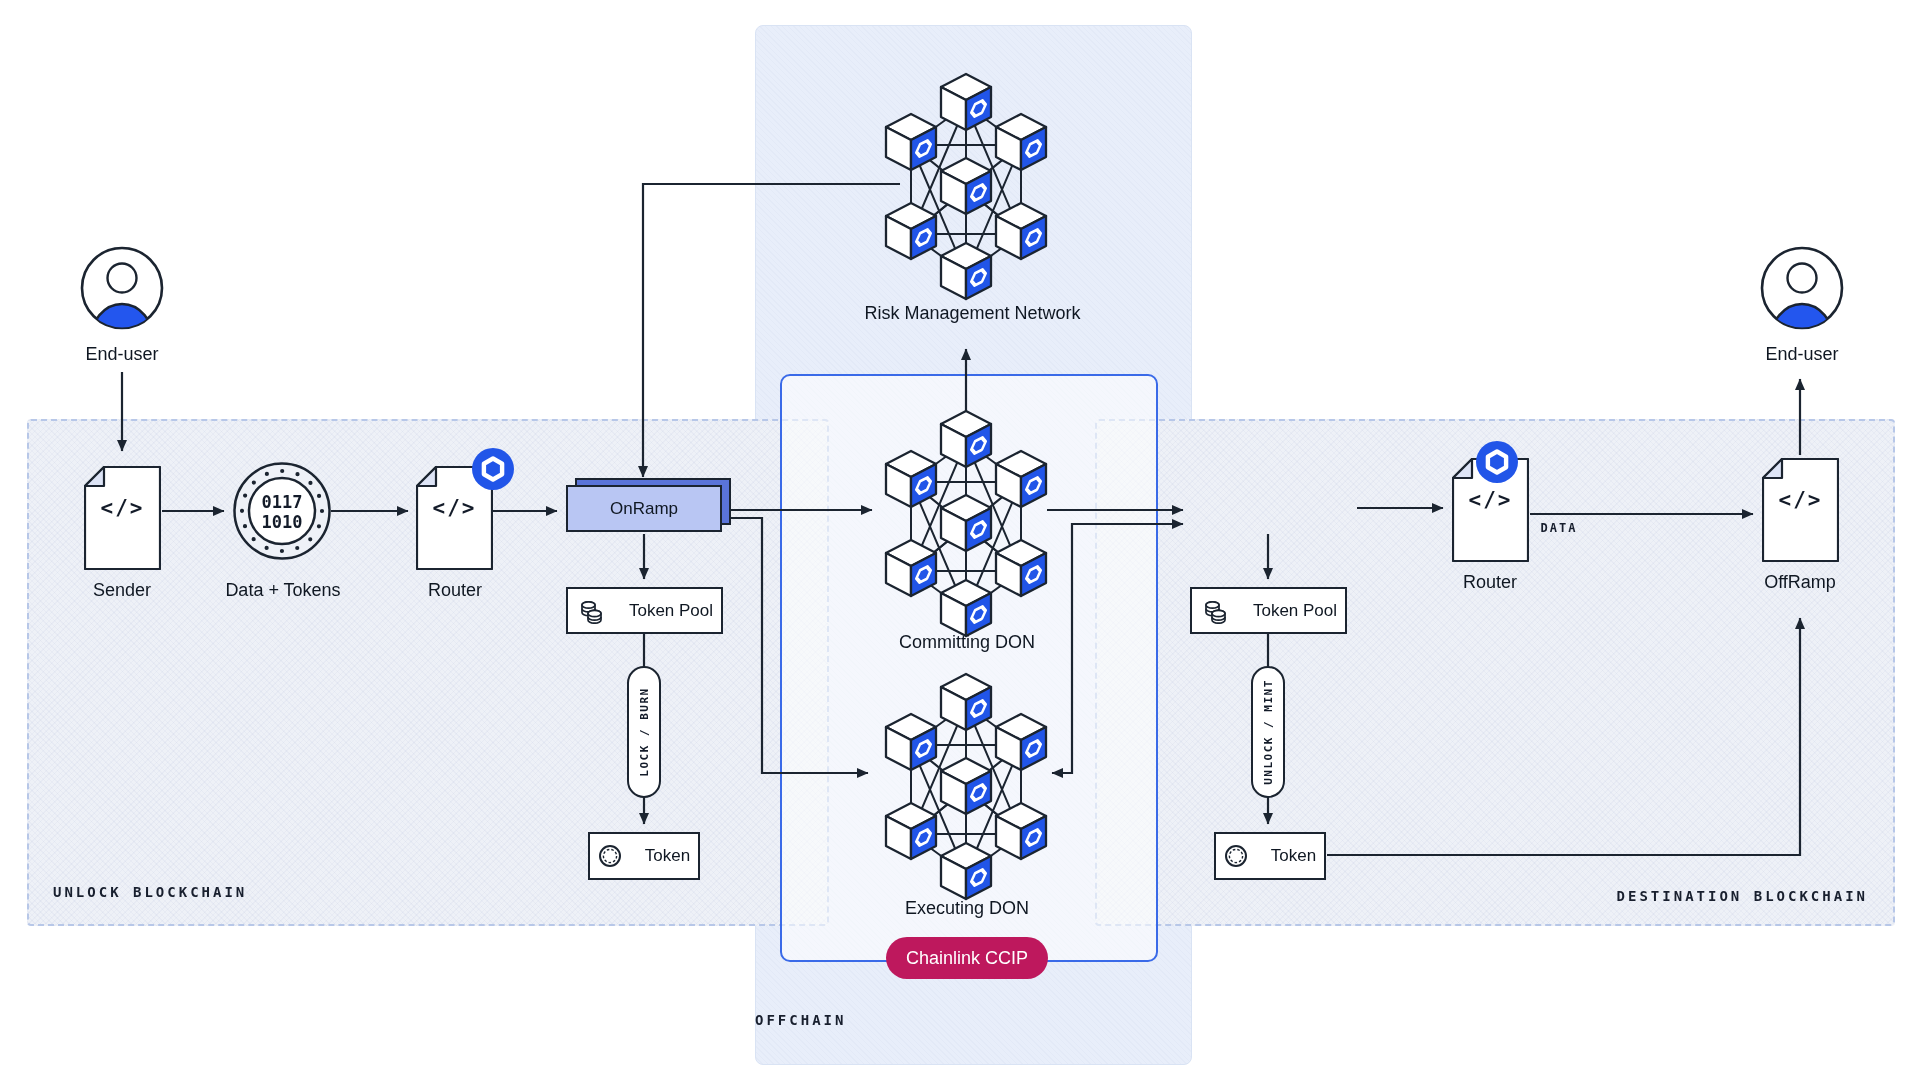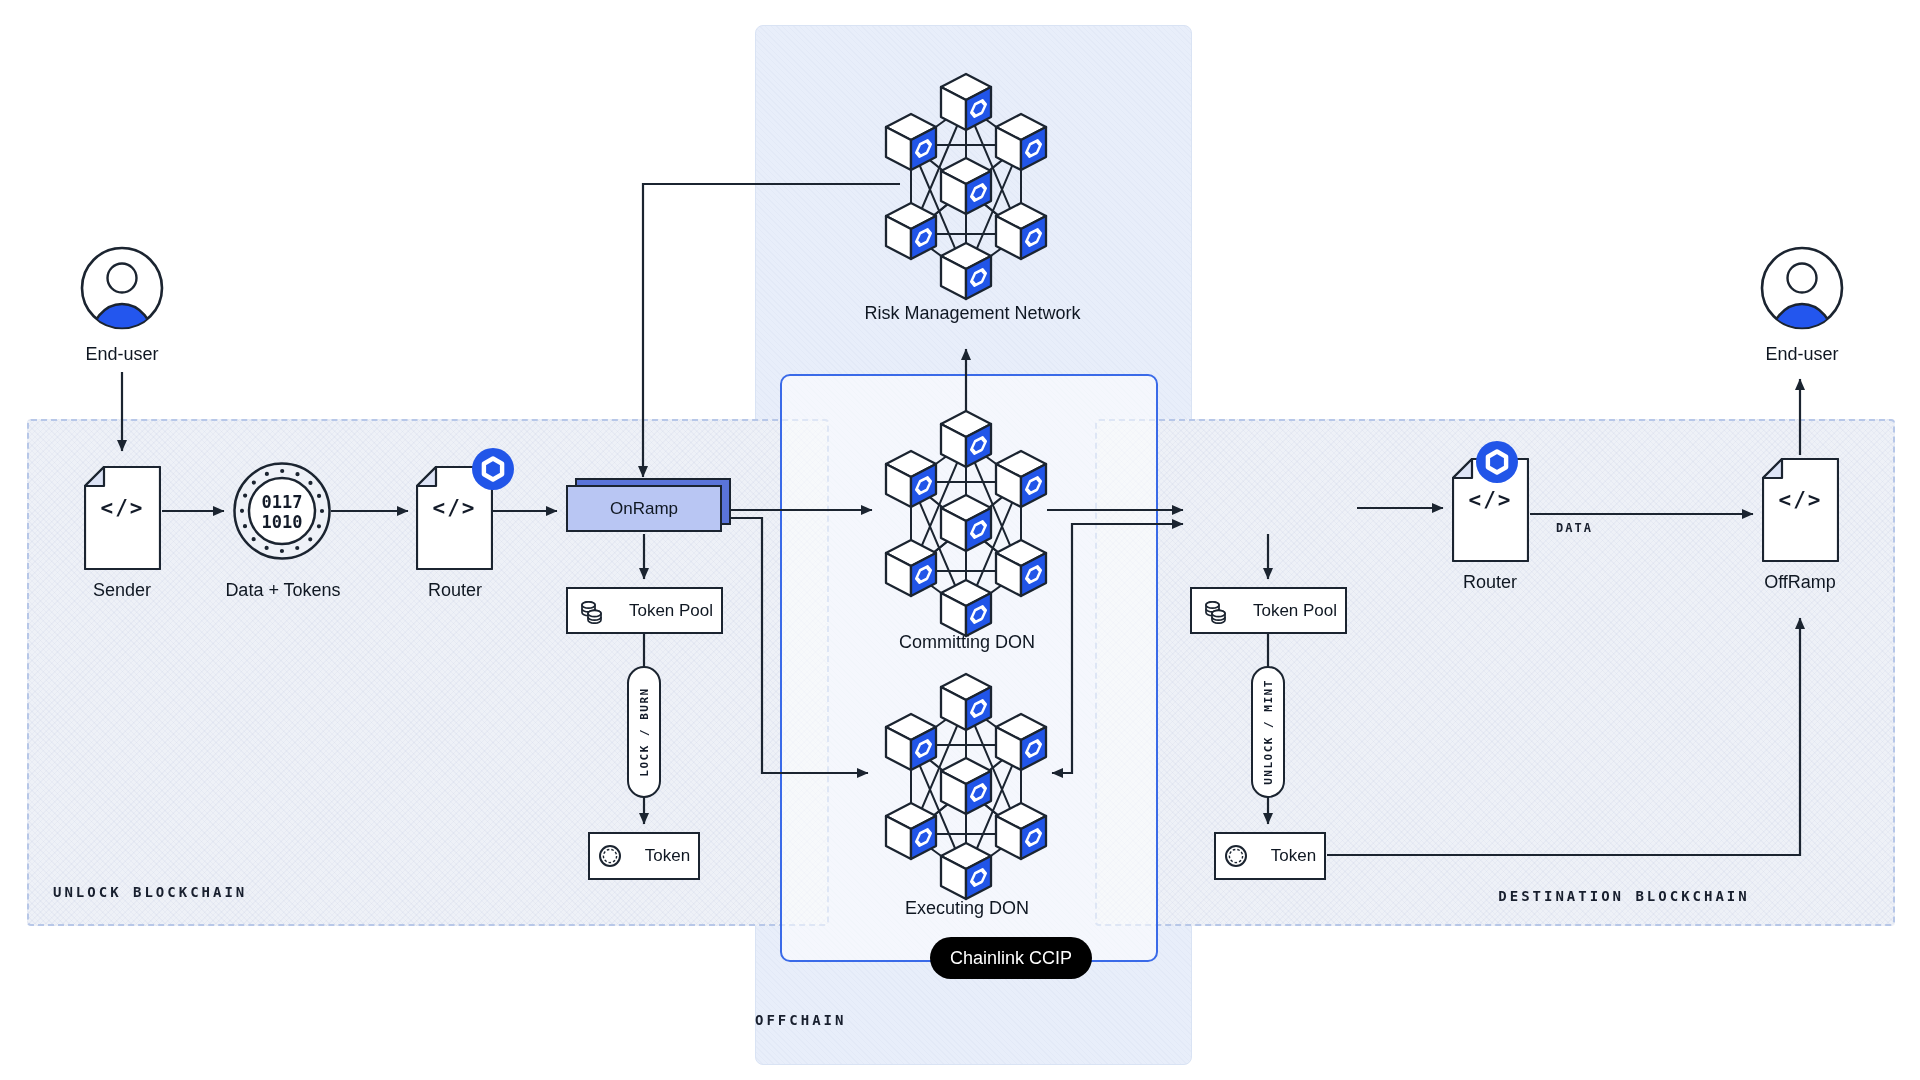"DATA" div.node { left: 1556px -> 1499px; text-align: left -> center }
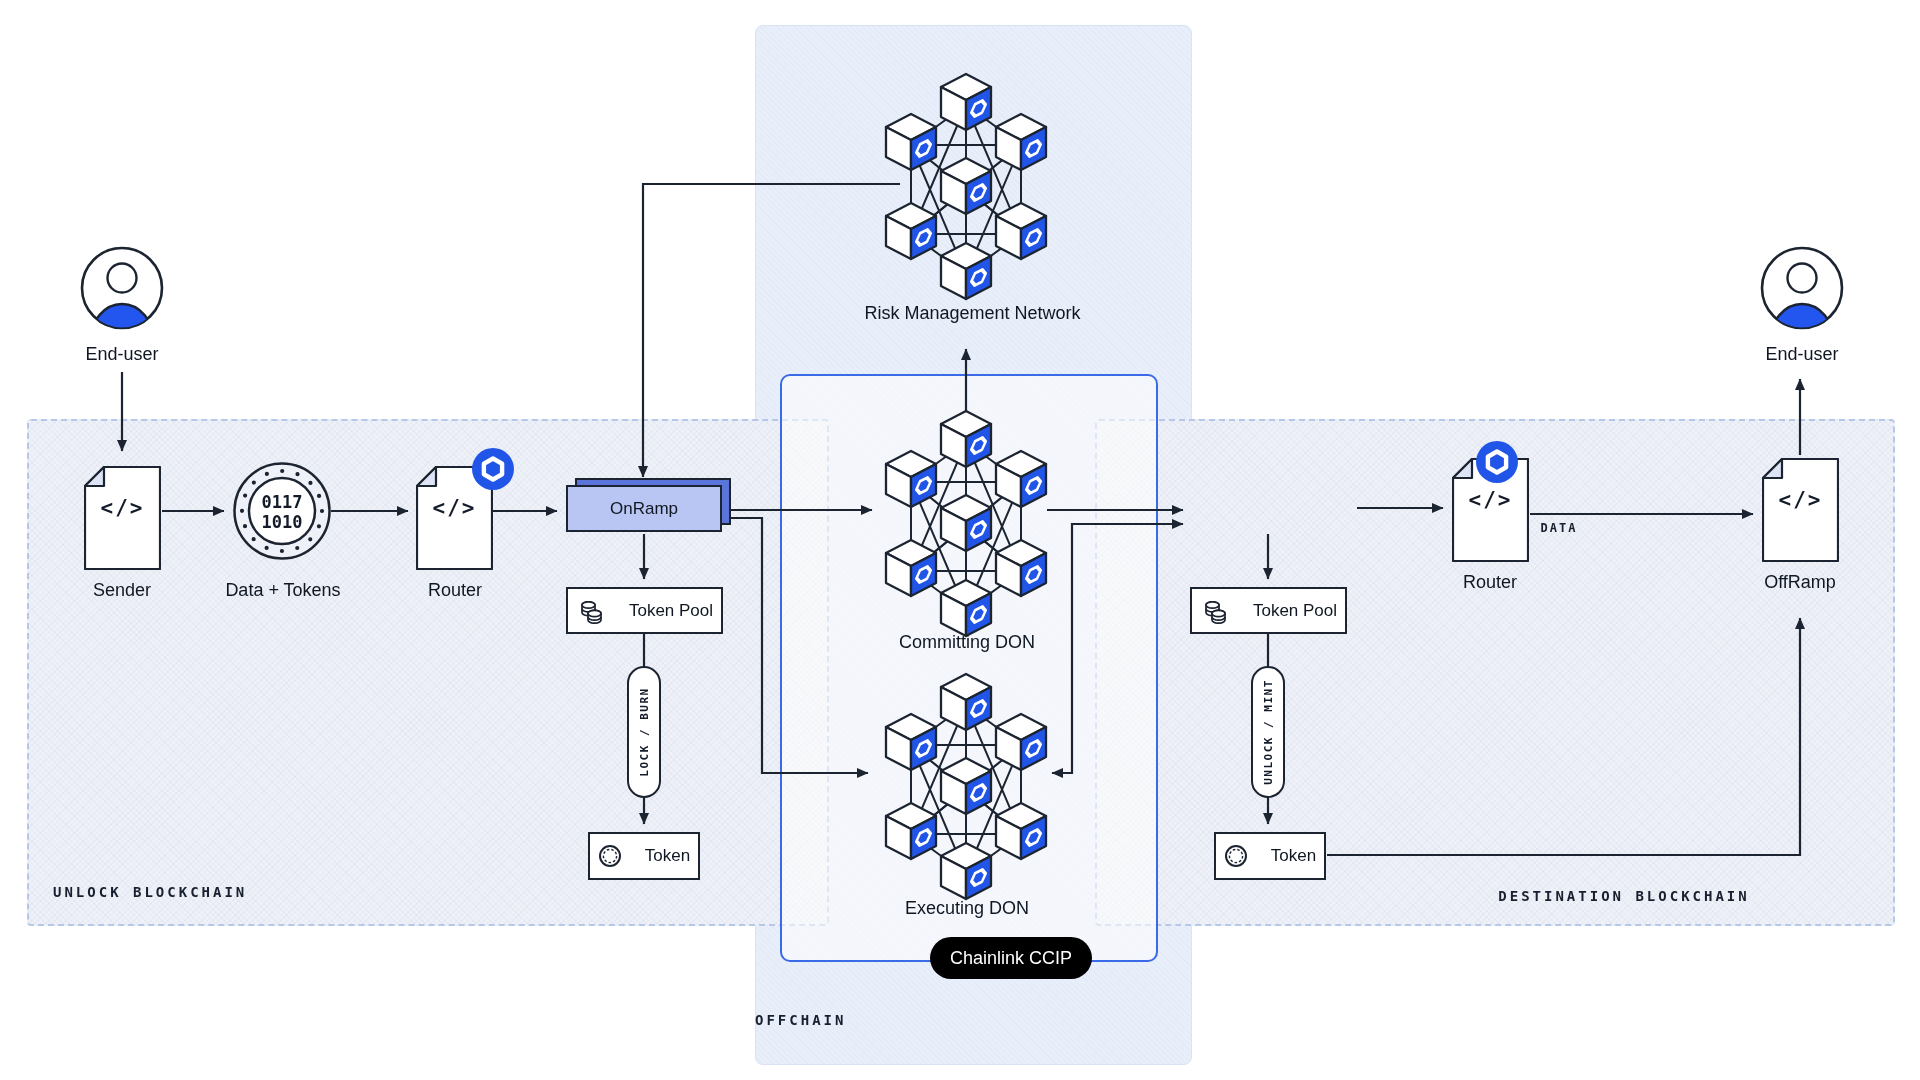"DESTINATION BLOCKCHAIN" div.panel-caption { text-align: center -> right }
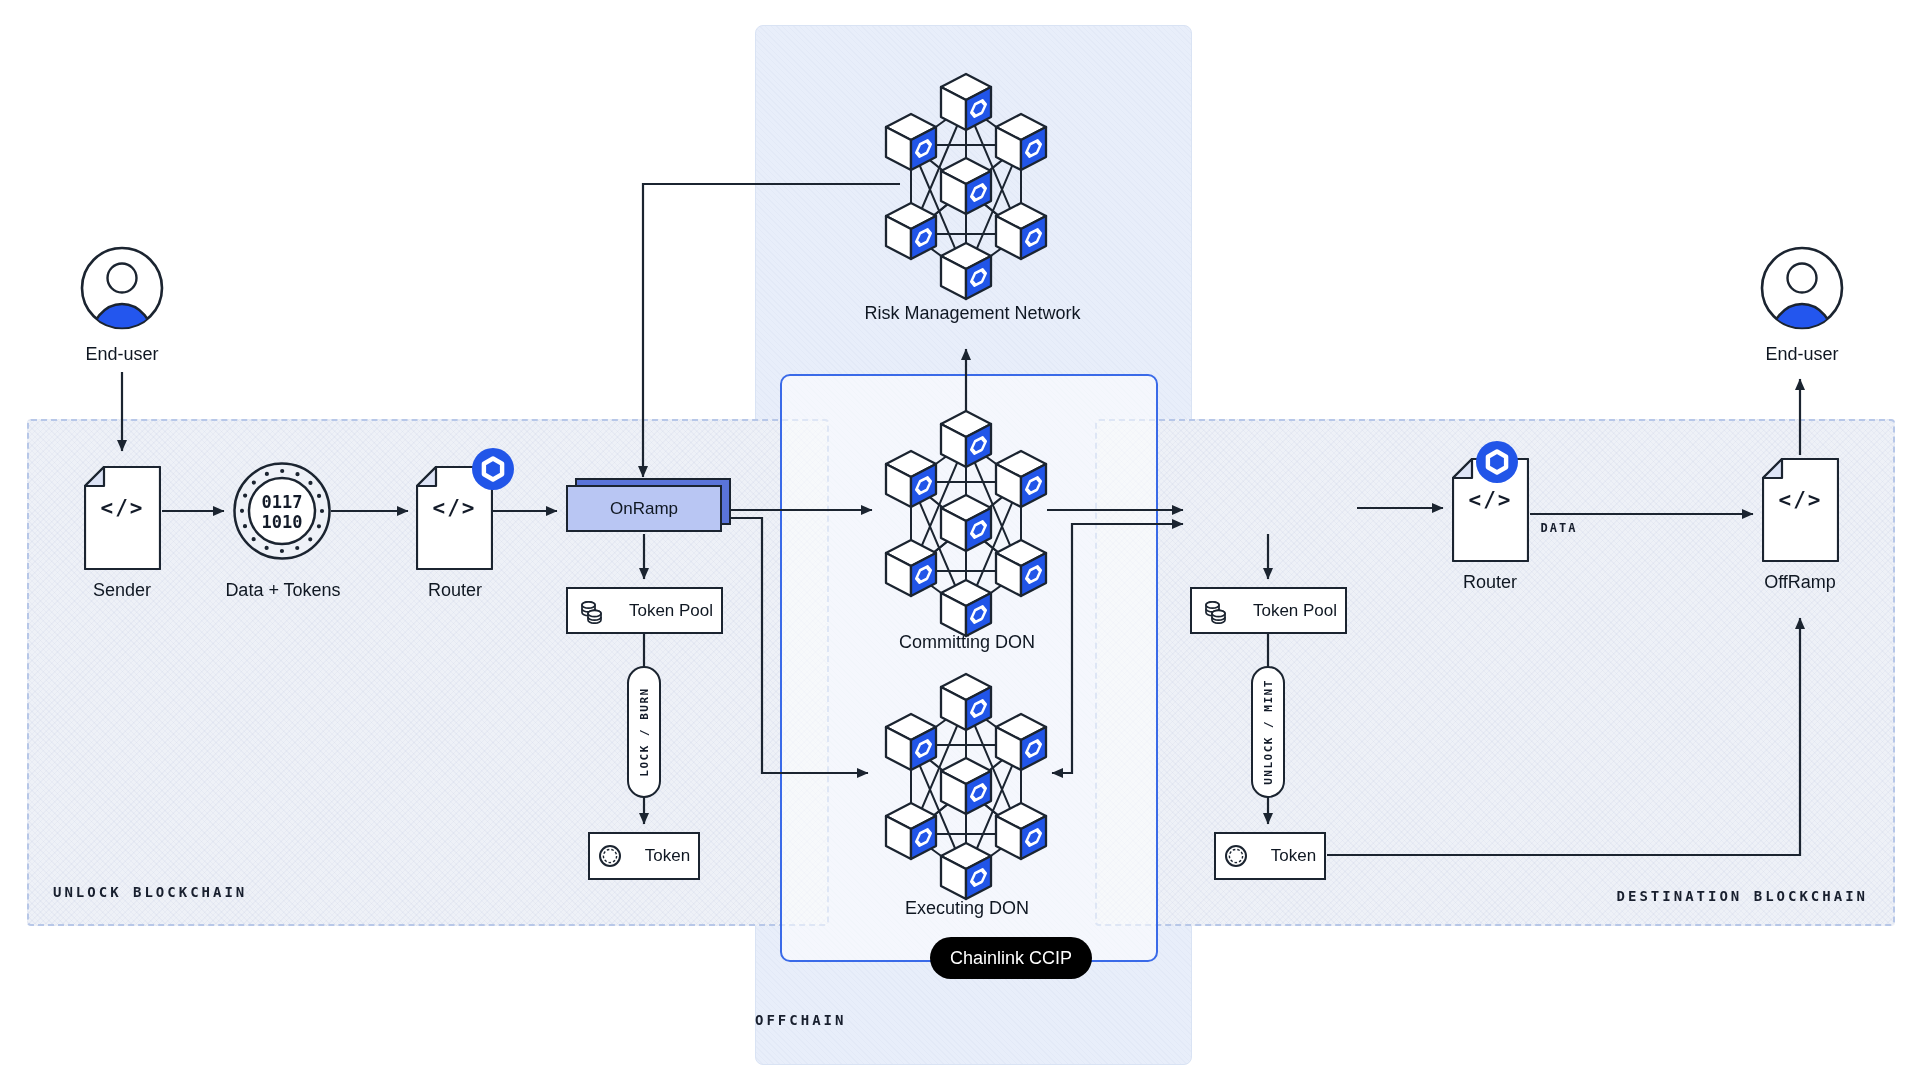"Chainlink CCIP" .ccip-pill { background: #000000 -> #be185d; left: 930px -> 886px }
